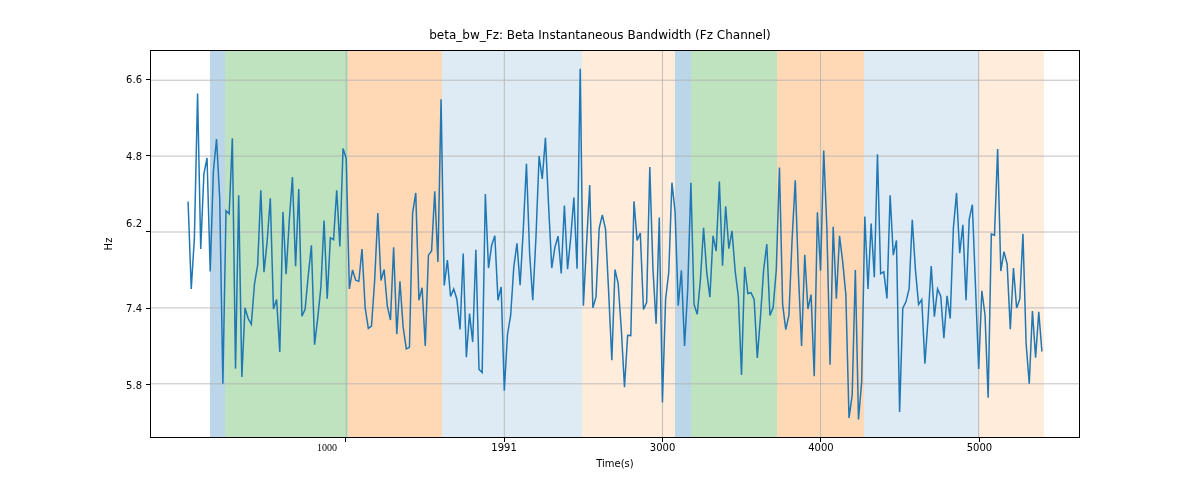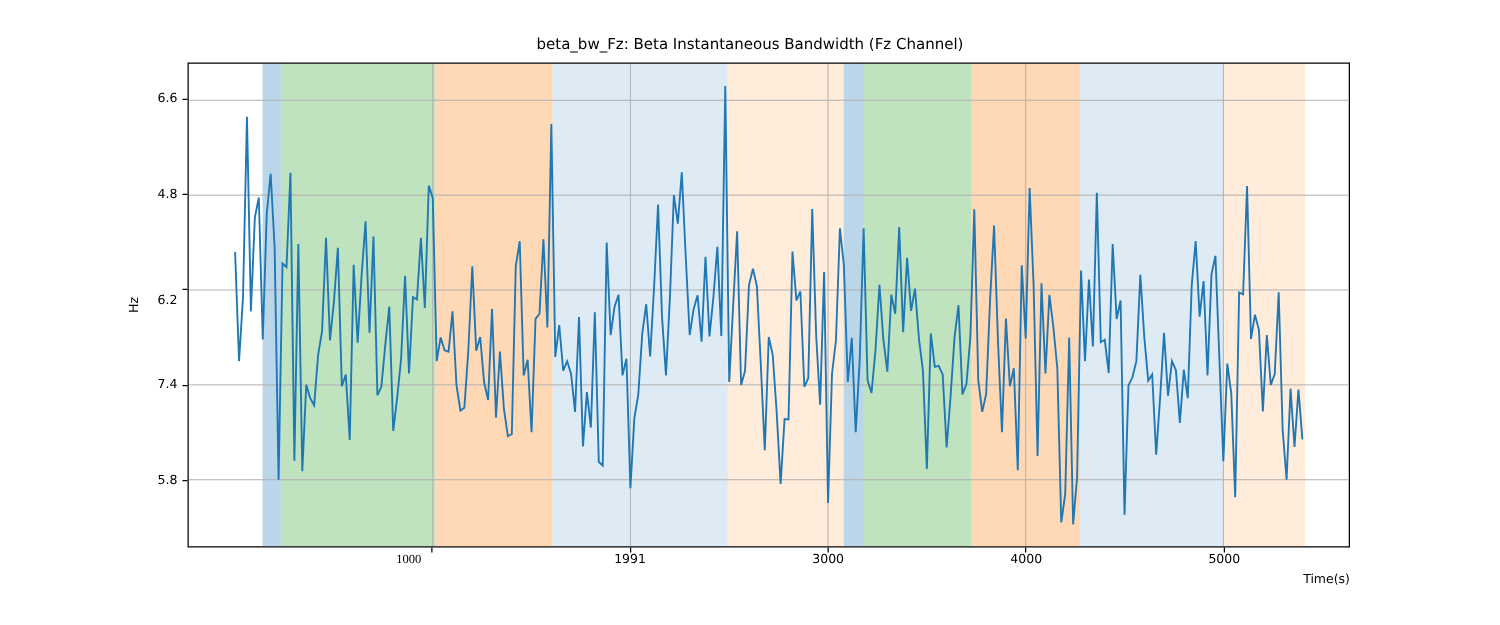"6.2" div.ytick { top: 241px -> 223px }
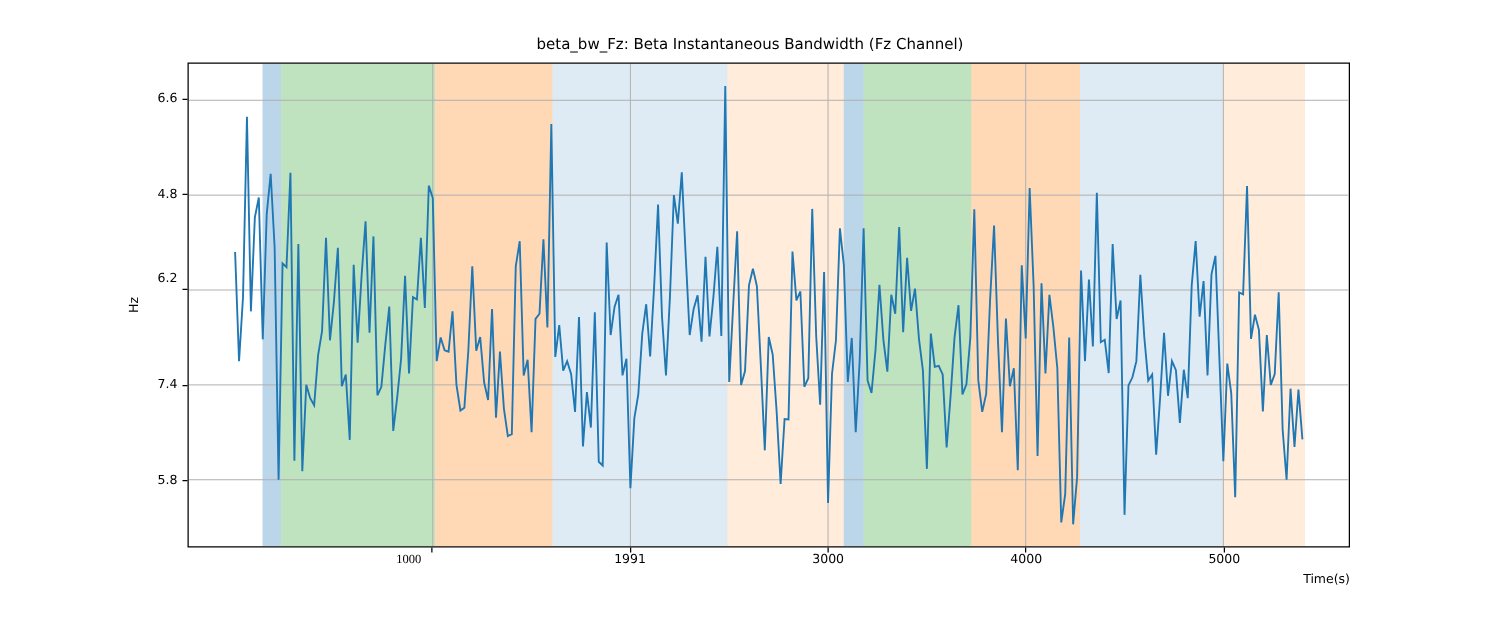"Time(s)" .xlabel { text-align: right -> center }
